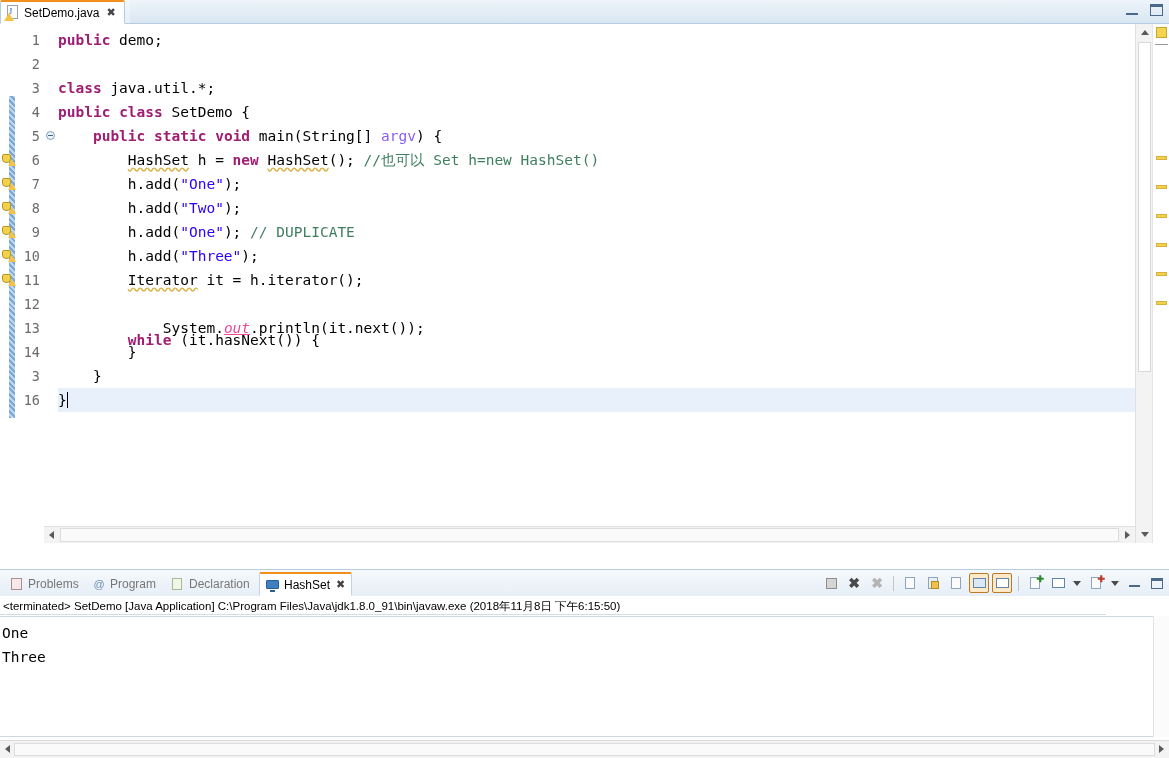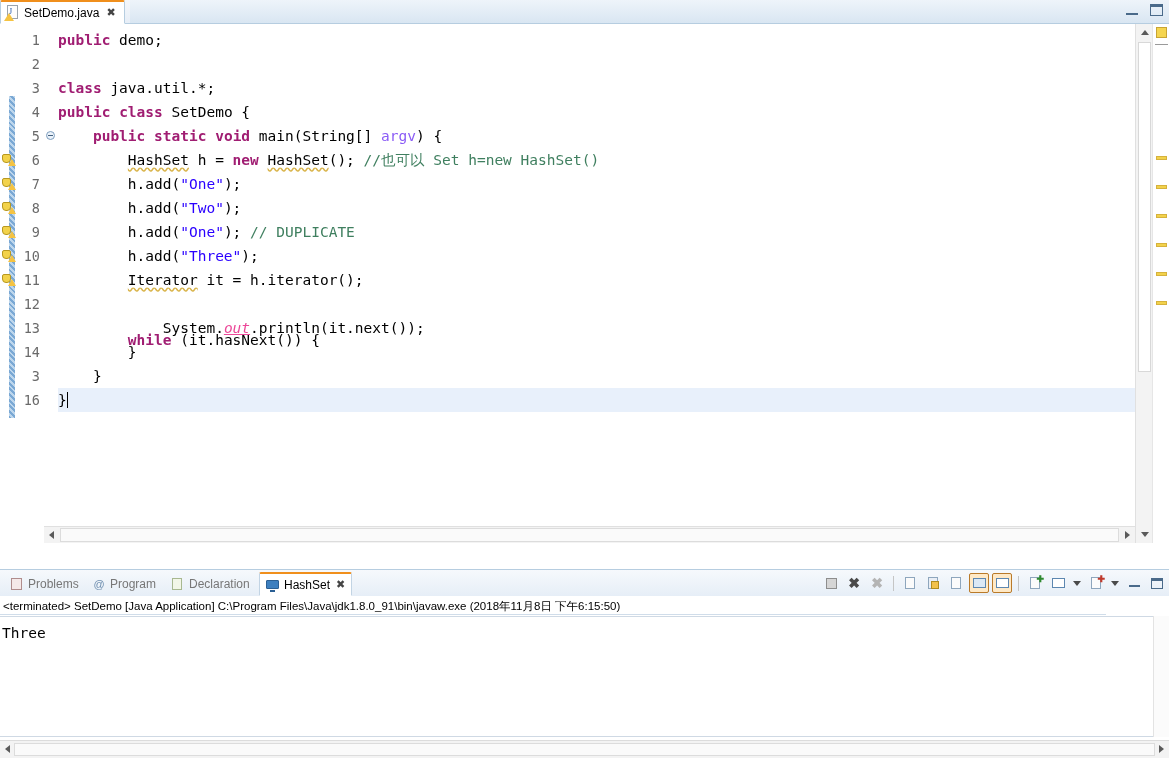"One" div { html: none -> <div>One</div> }
